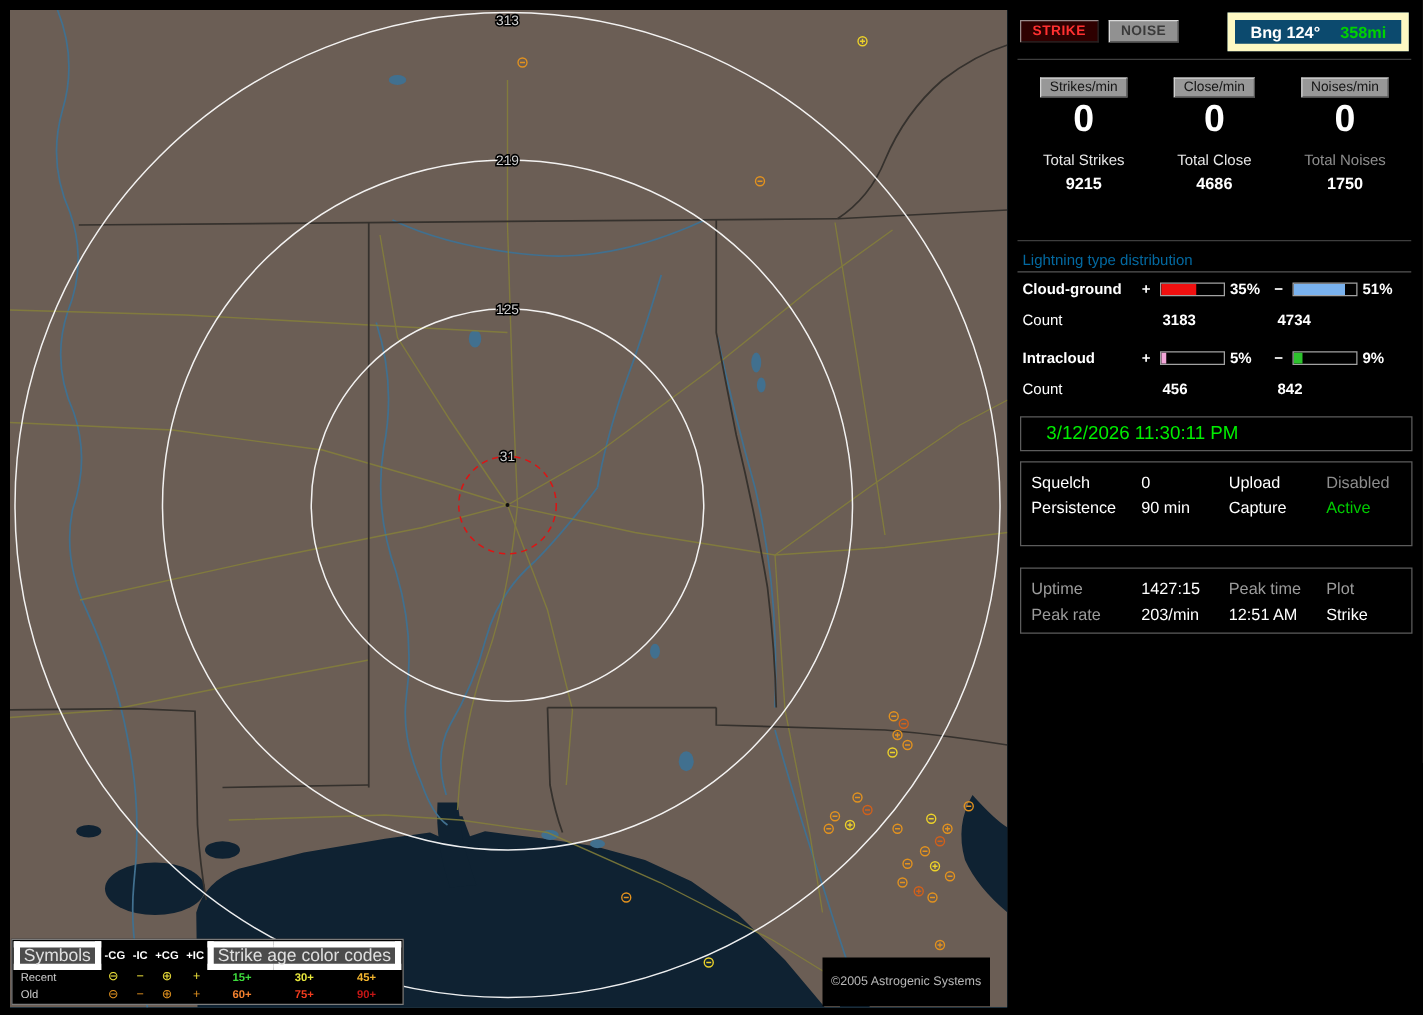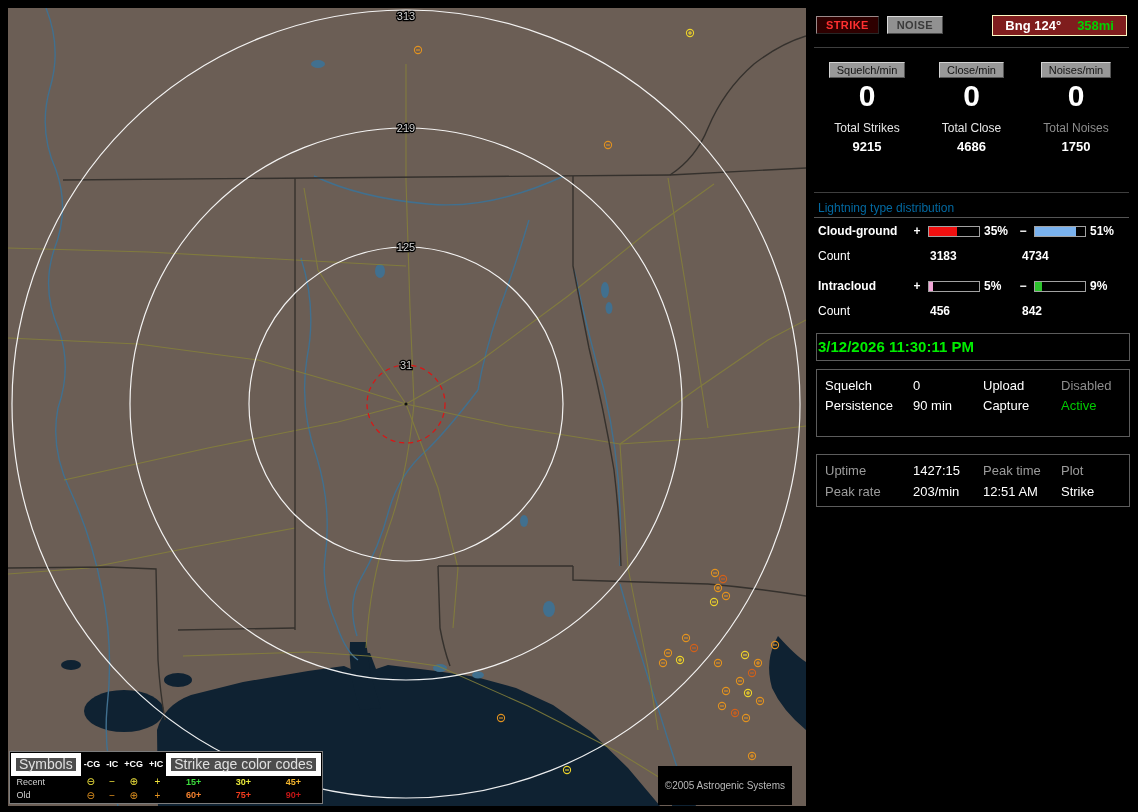"Bng 124°" .bearing { background: #7f1d1d -> #0c4a6e; border: 1px solid #fef9c3 -> 6px solid #fef9c3 }
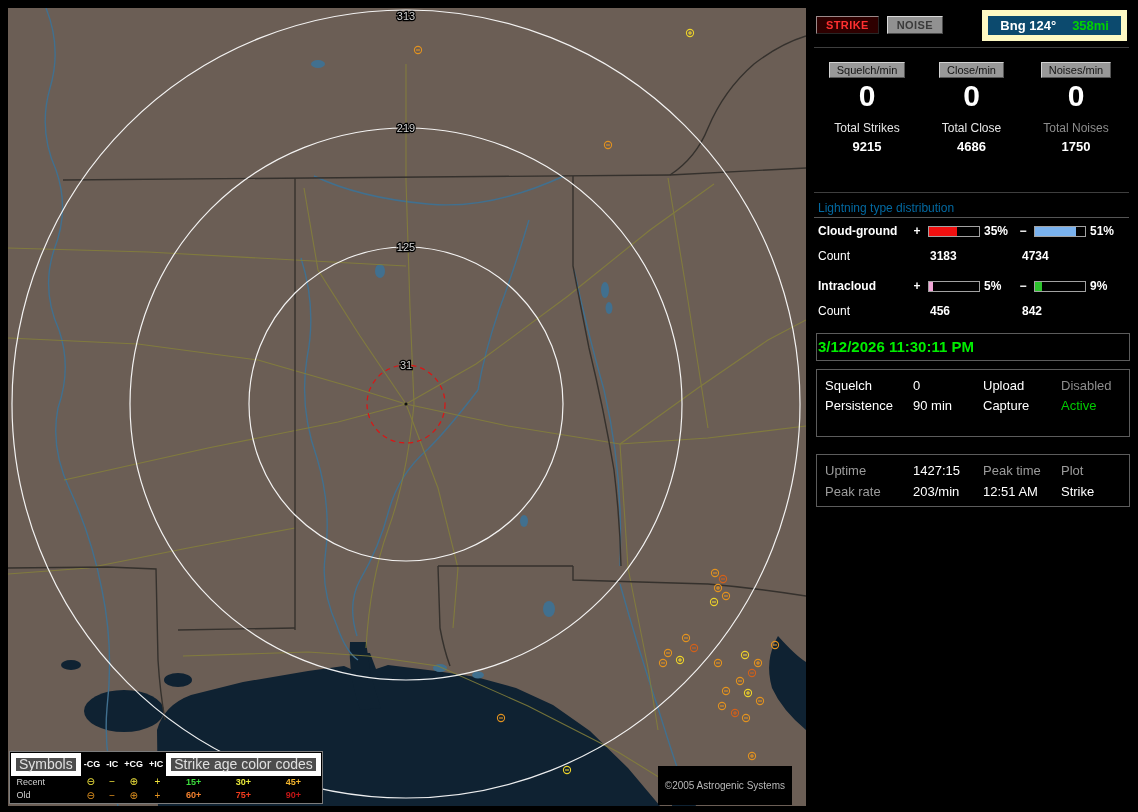"Squelch/min" span.chip { text: Squelch/min -> Strikes/min }
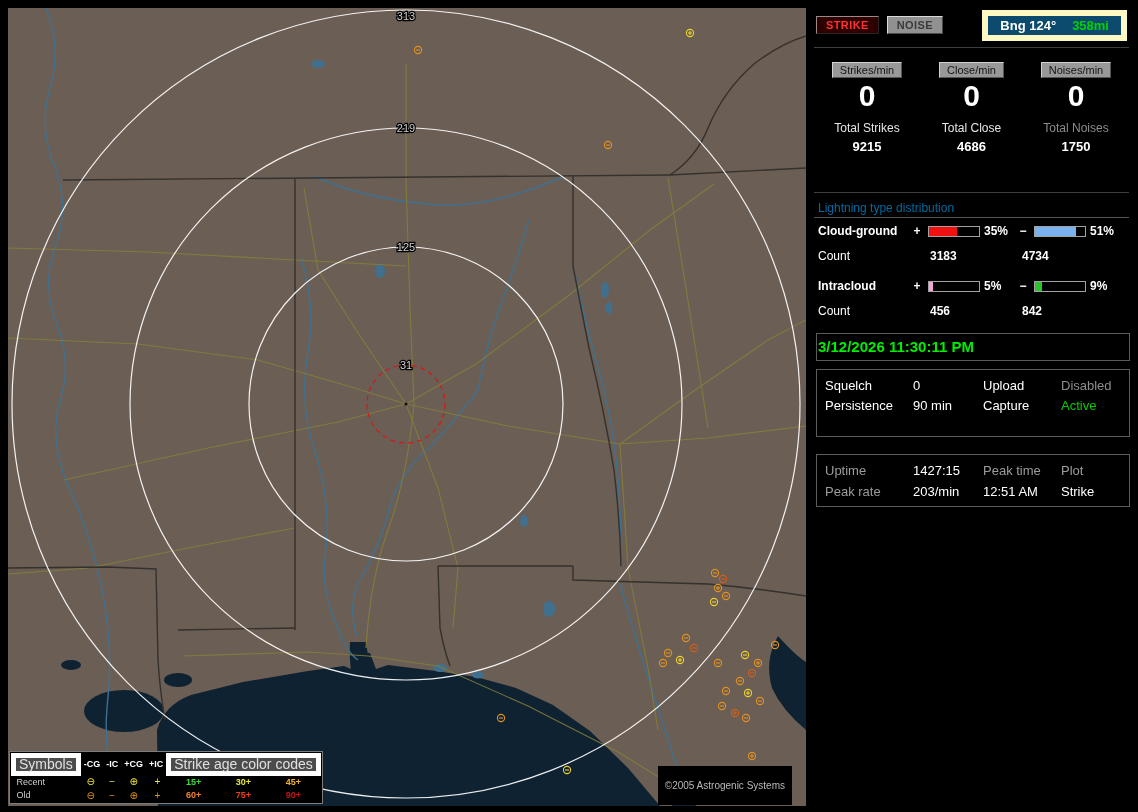"3/12/2026 11:30:11 PM" #clock { font-weight: bold -> normal; padding-left: 1px -> 20px }
